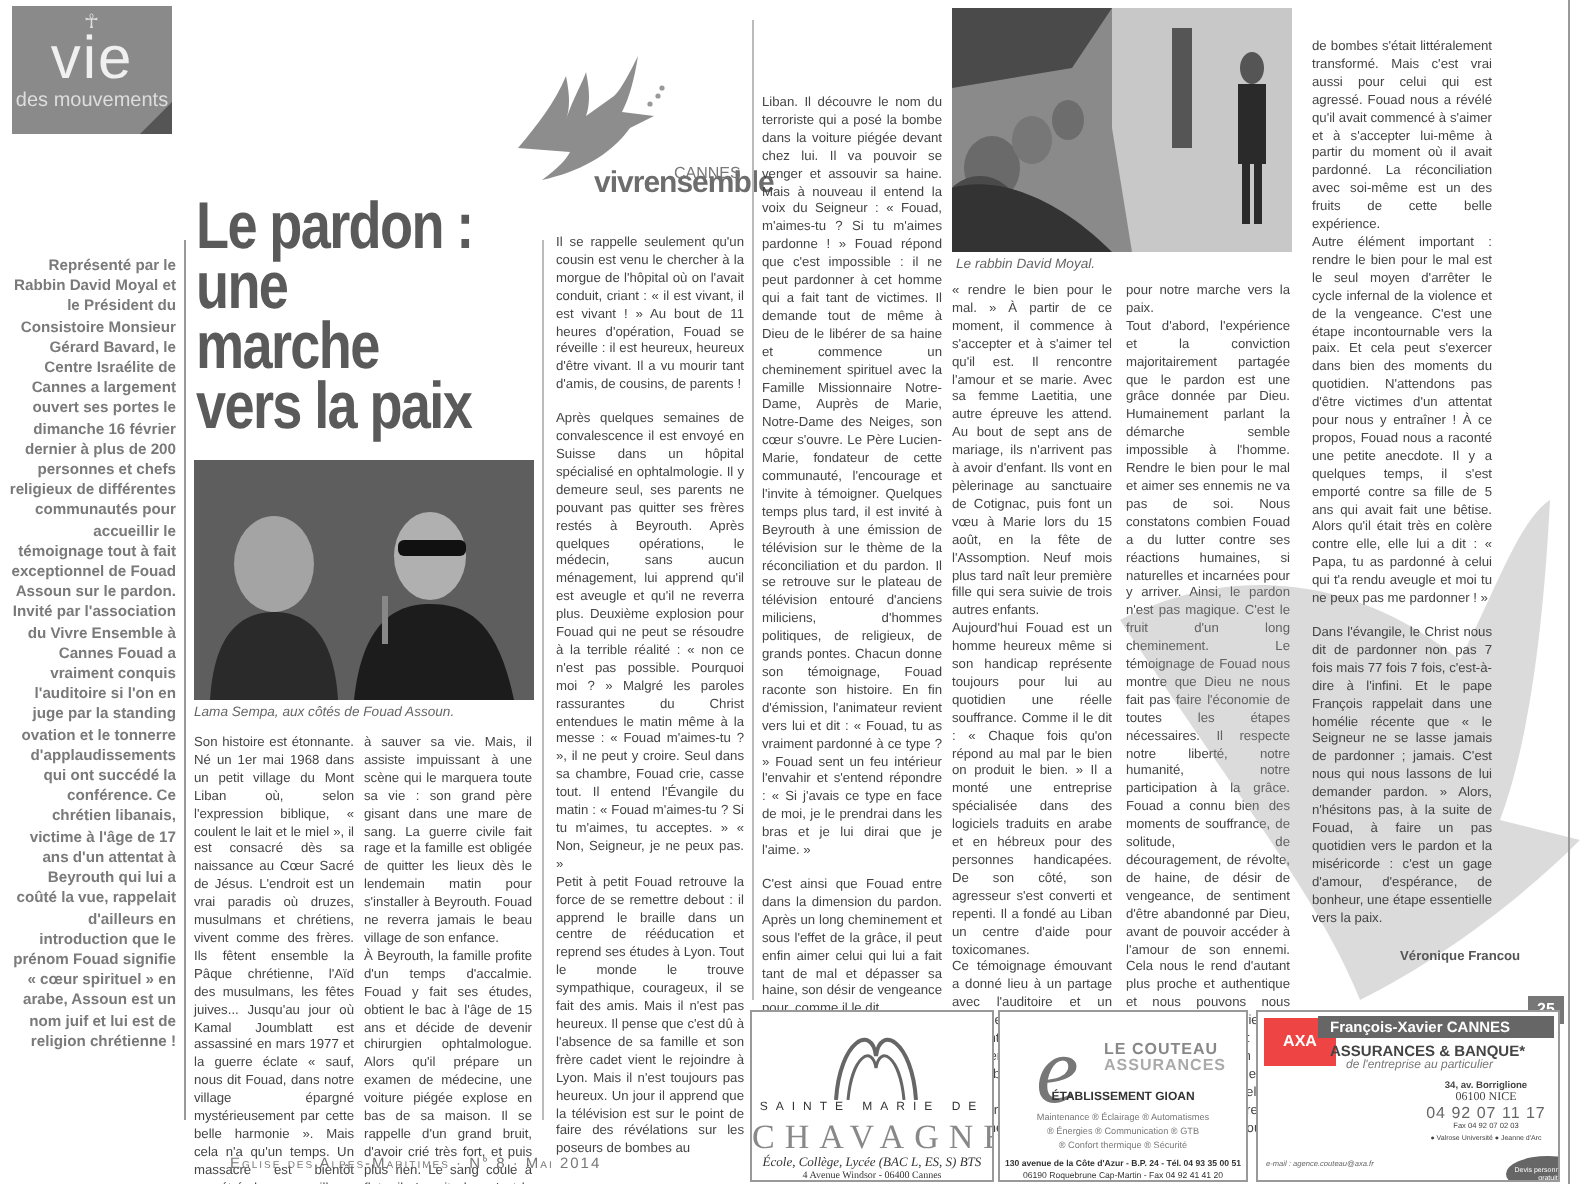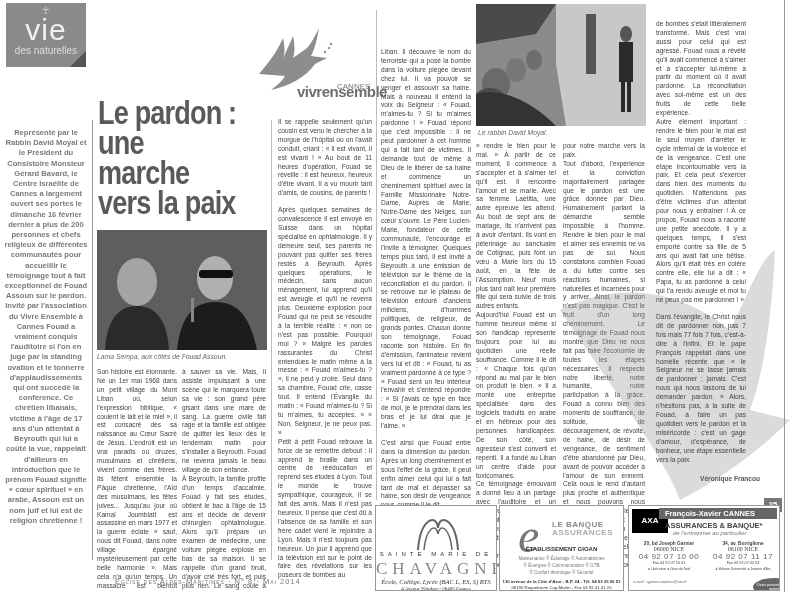"des naturelles" div.sub { text: naturelles -> mouvements }
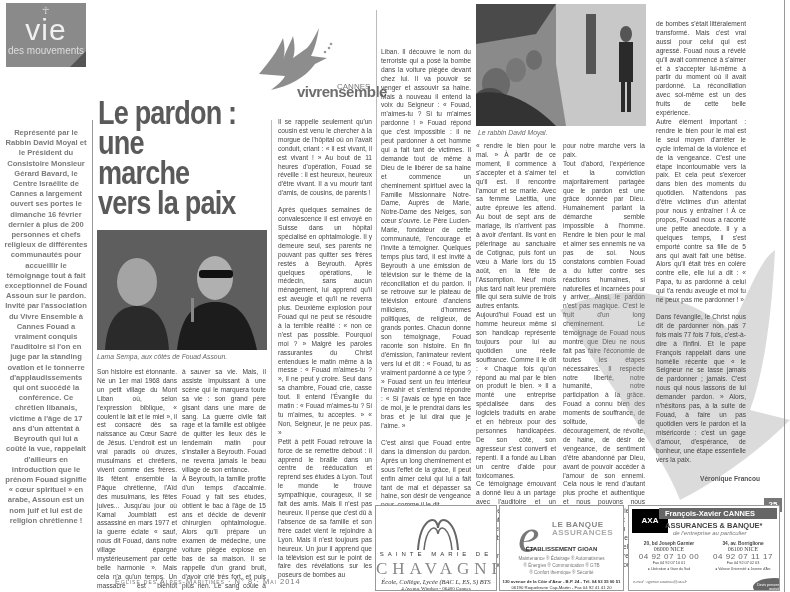"Représenté par le Rabbin David" .intro { text-align: center -> right }
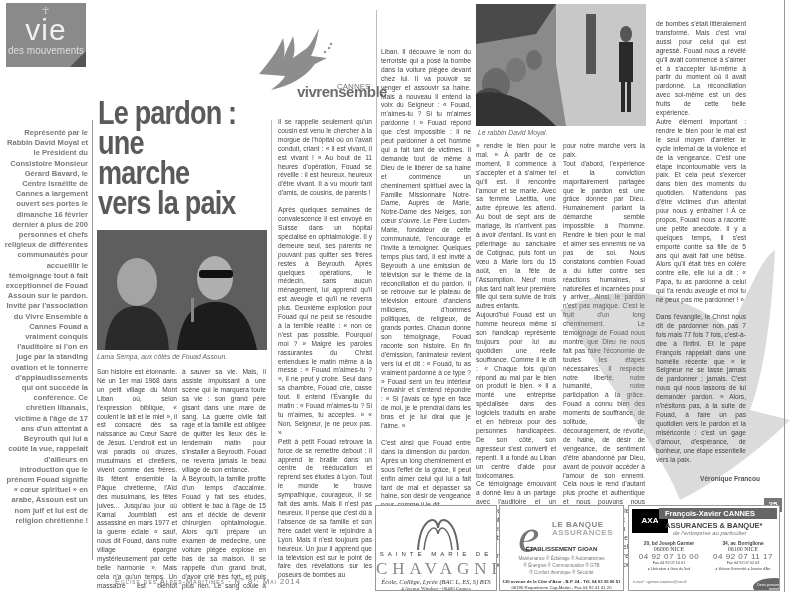"LE BANQUE" div.t1 { text: BANQUE -> COUTEAU }
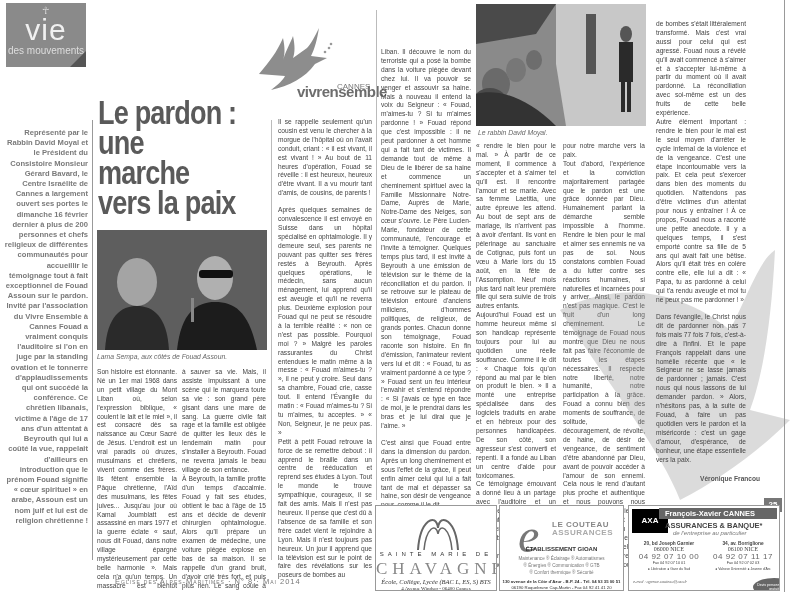"AXA" .ad3 .axa { background: #000000 -> #ef4444 }
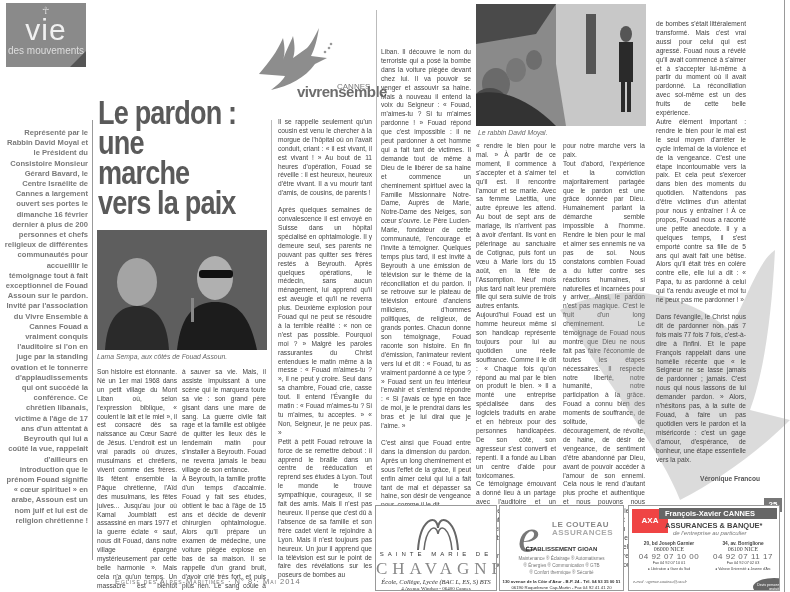"04 92 07 10 00" div.addr { html: <div> <div>20, bd Joseph Garnier</div> <div>06000 NICE</div> <div>04 92 07 10 00</div> <div>Fax 04 92 07 10 01</div> <div>● Libération ● Gare du Sud</div> </div> -> none }
